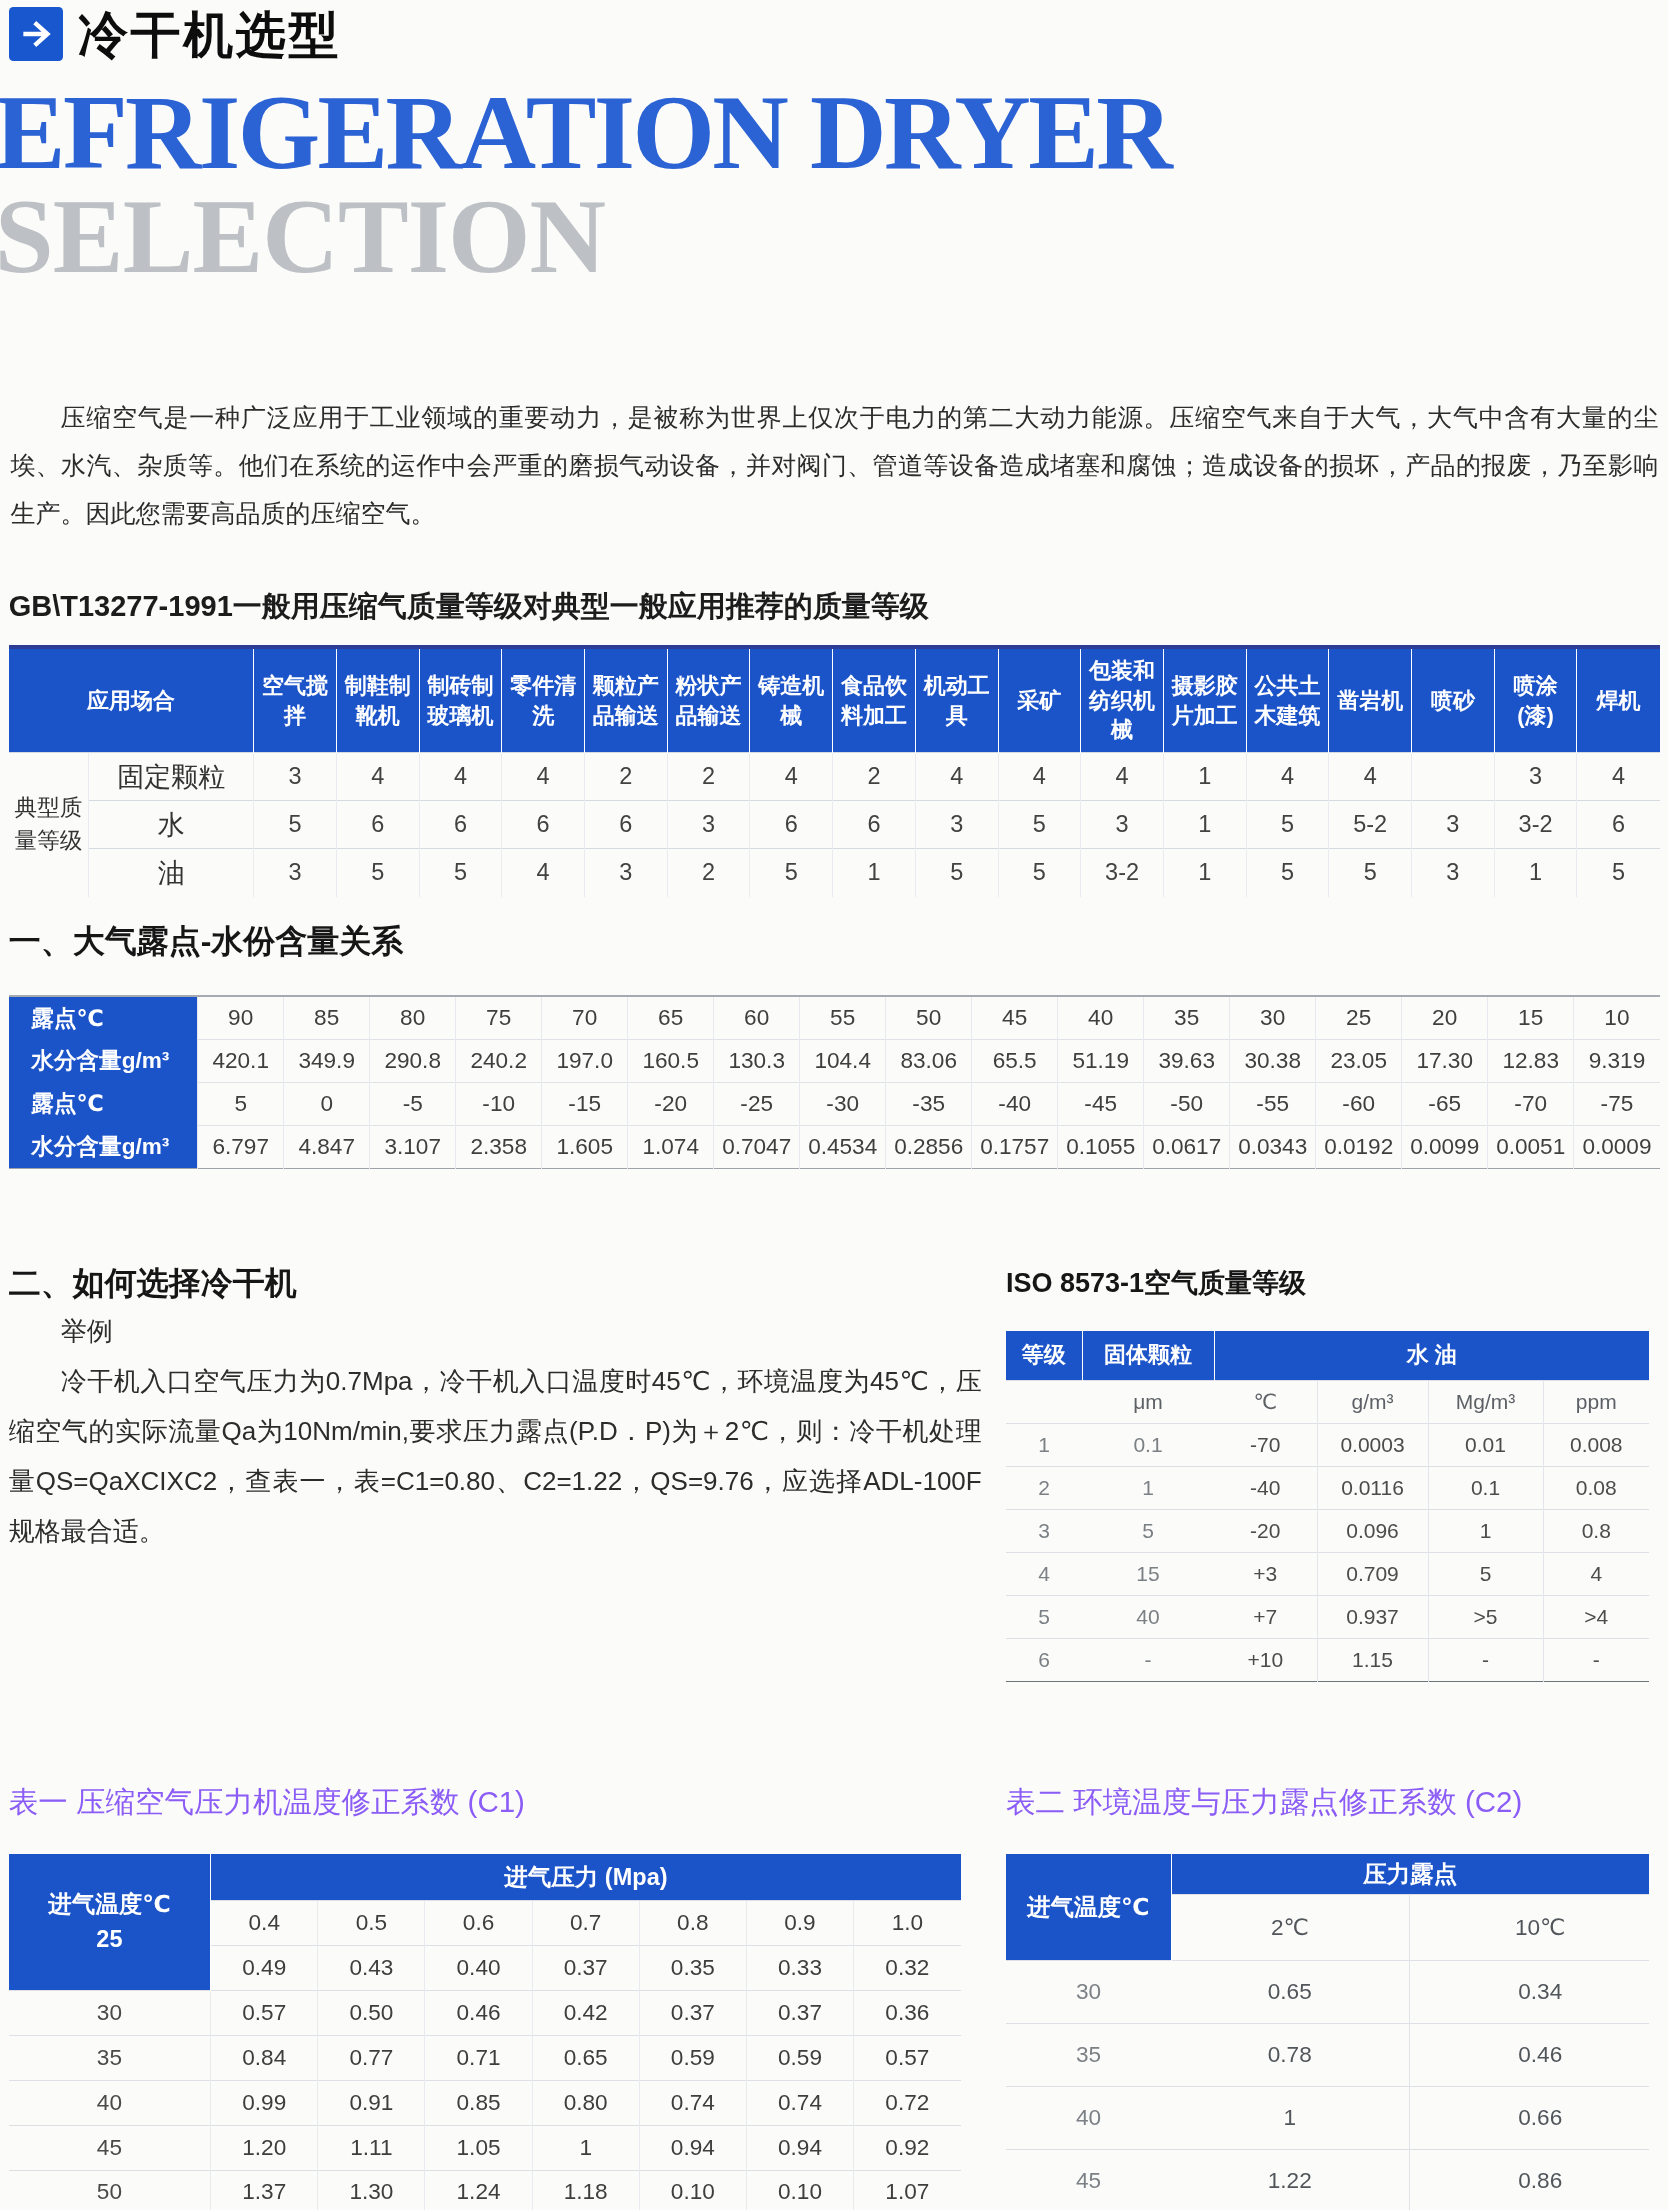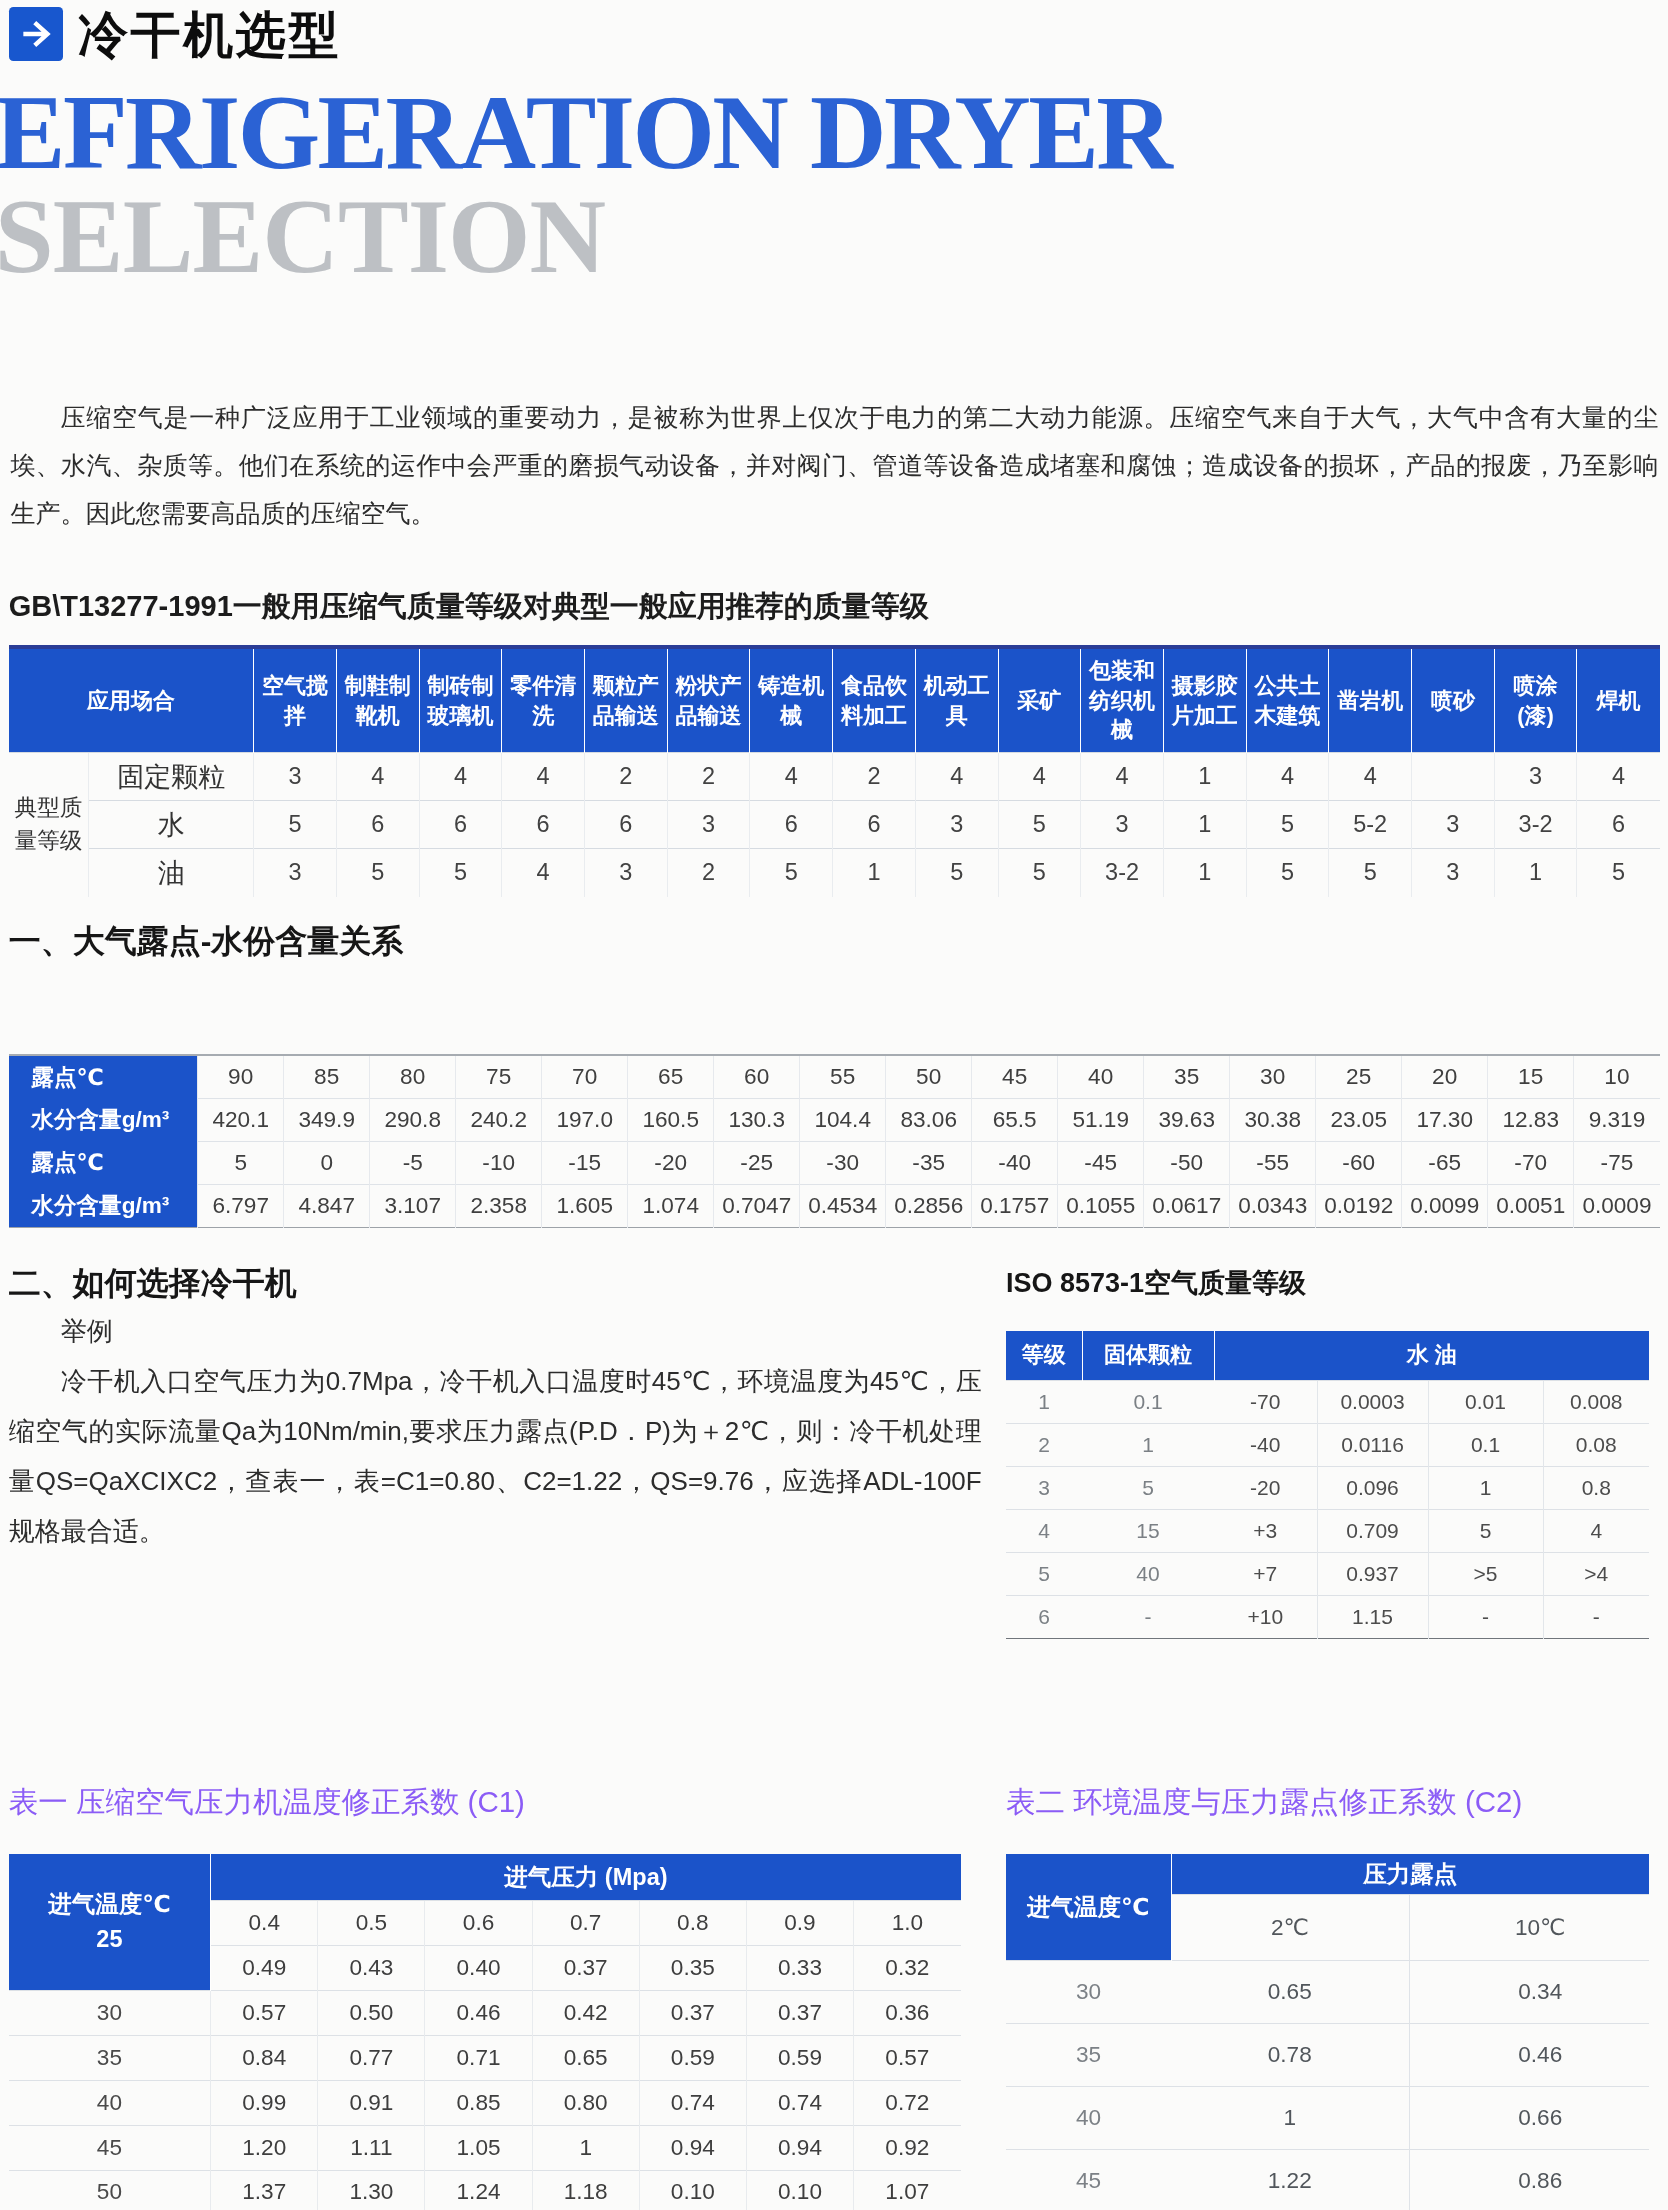"露点℃" .dew-wrap { top: 1054px -> 995px }
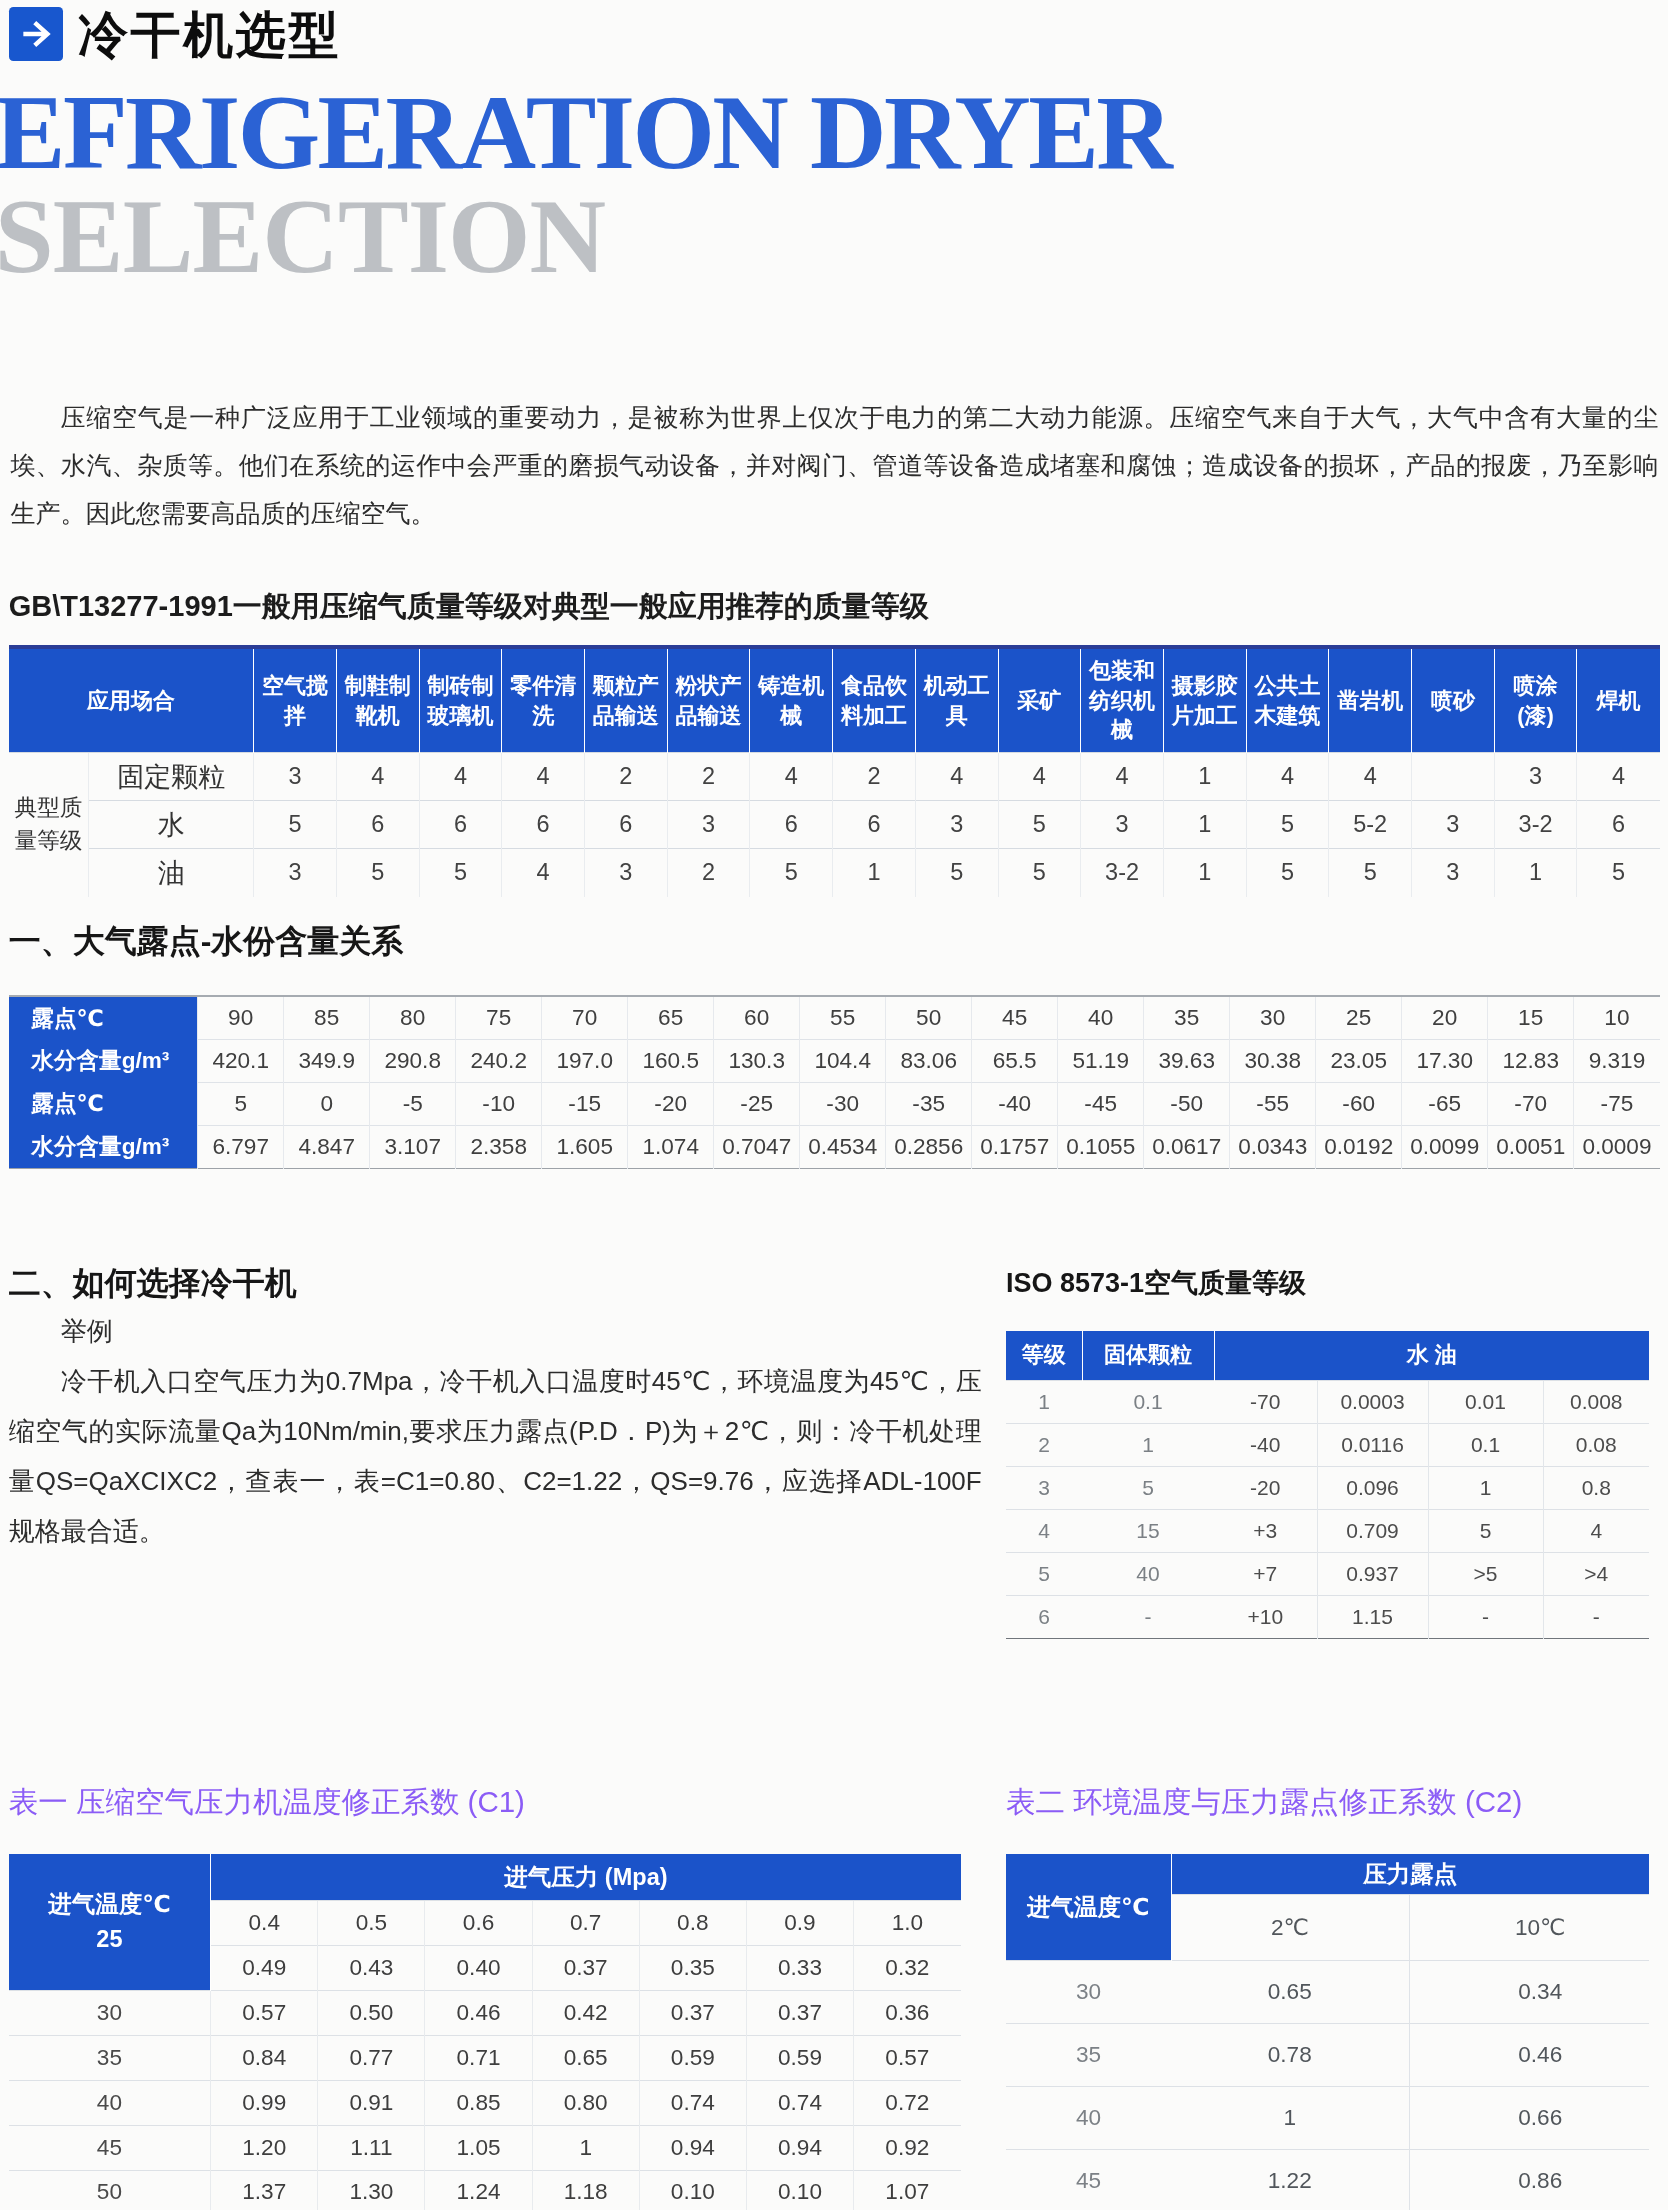"μm" tr { html: none -> <tr> <td></td> <td>μm</td> <td>℃</td> <td>g/m³</td> <td>Mg/m³</td> <td>ppm</td> </tr> }
